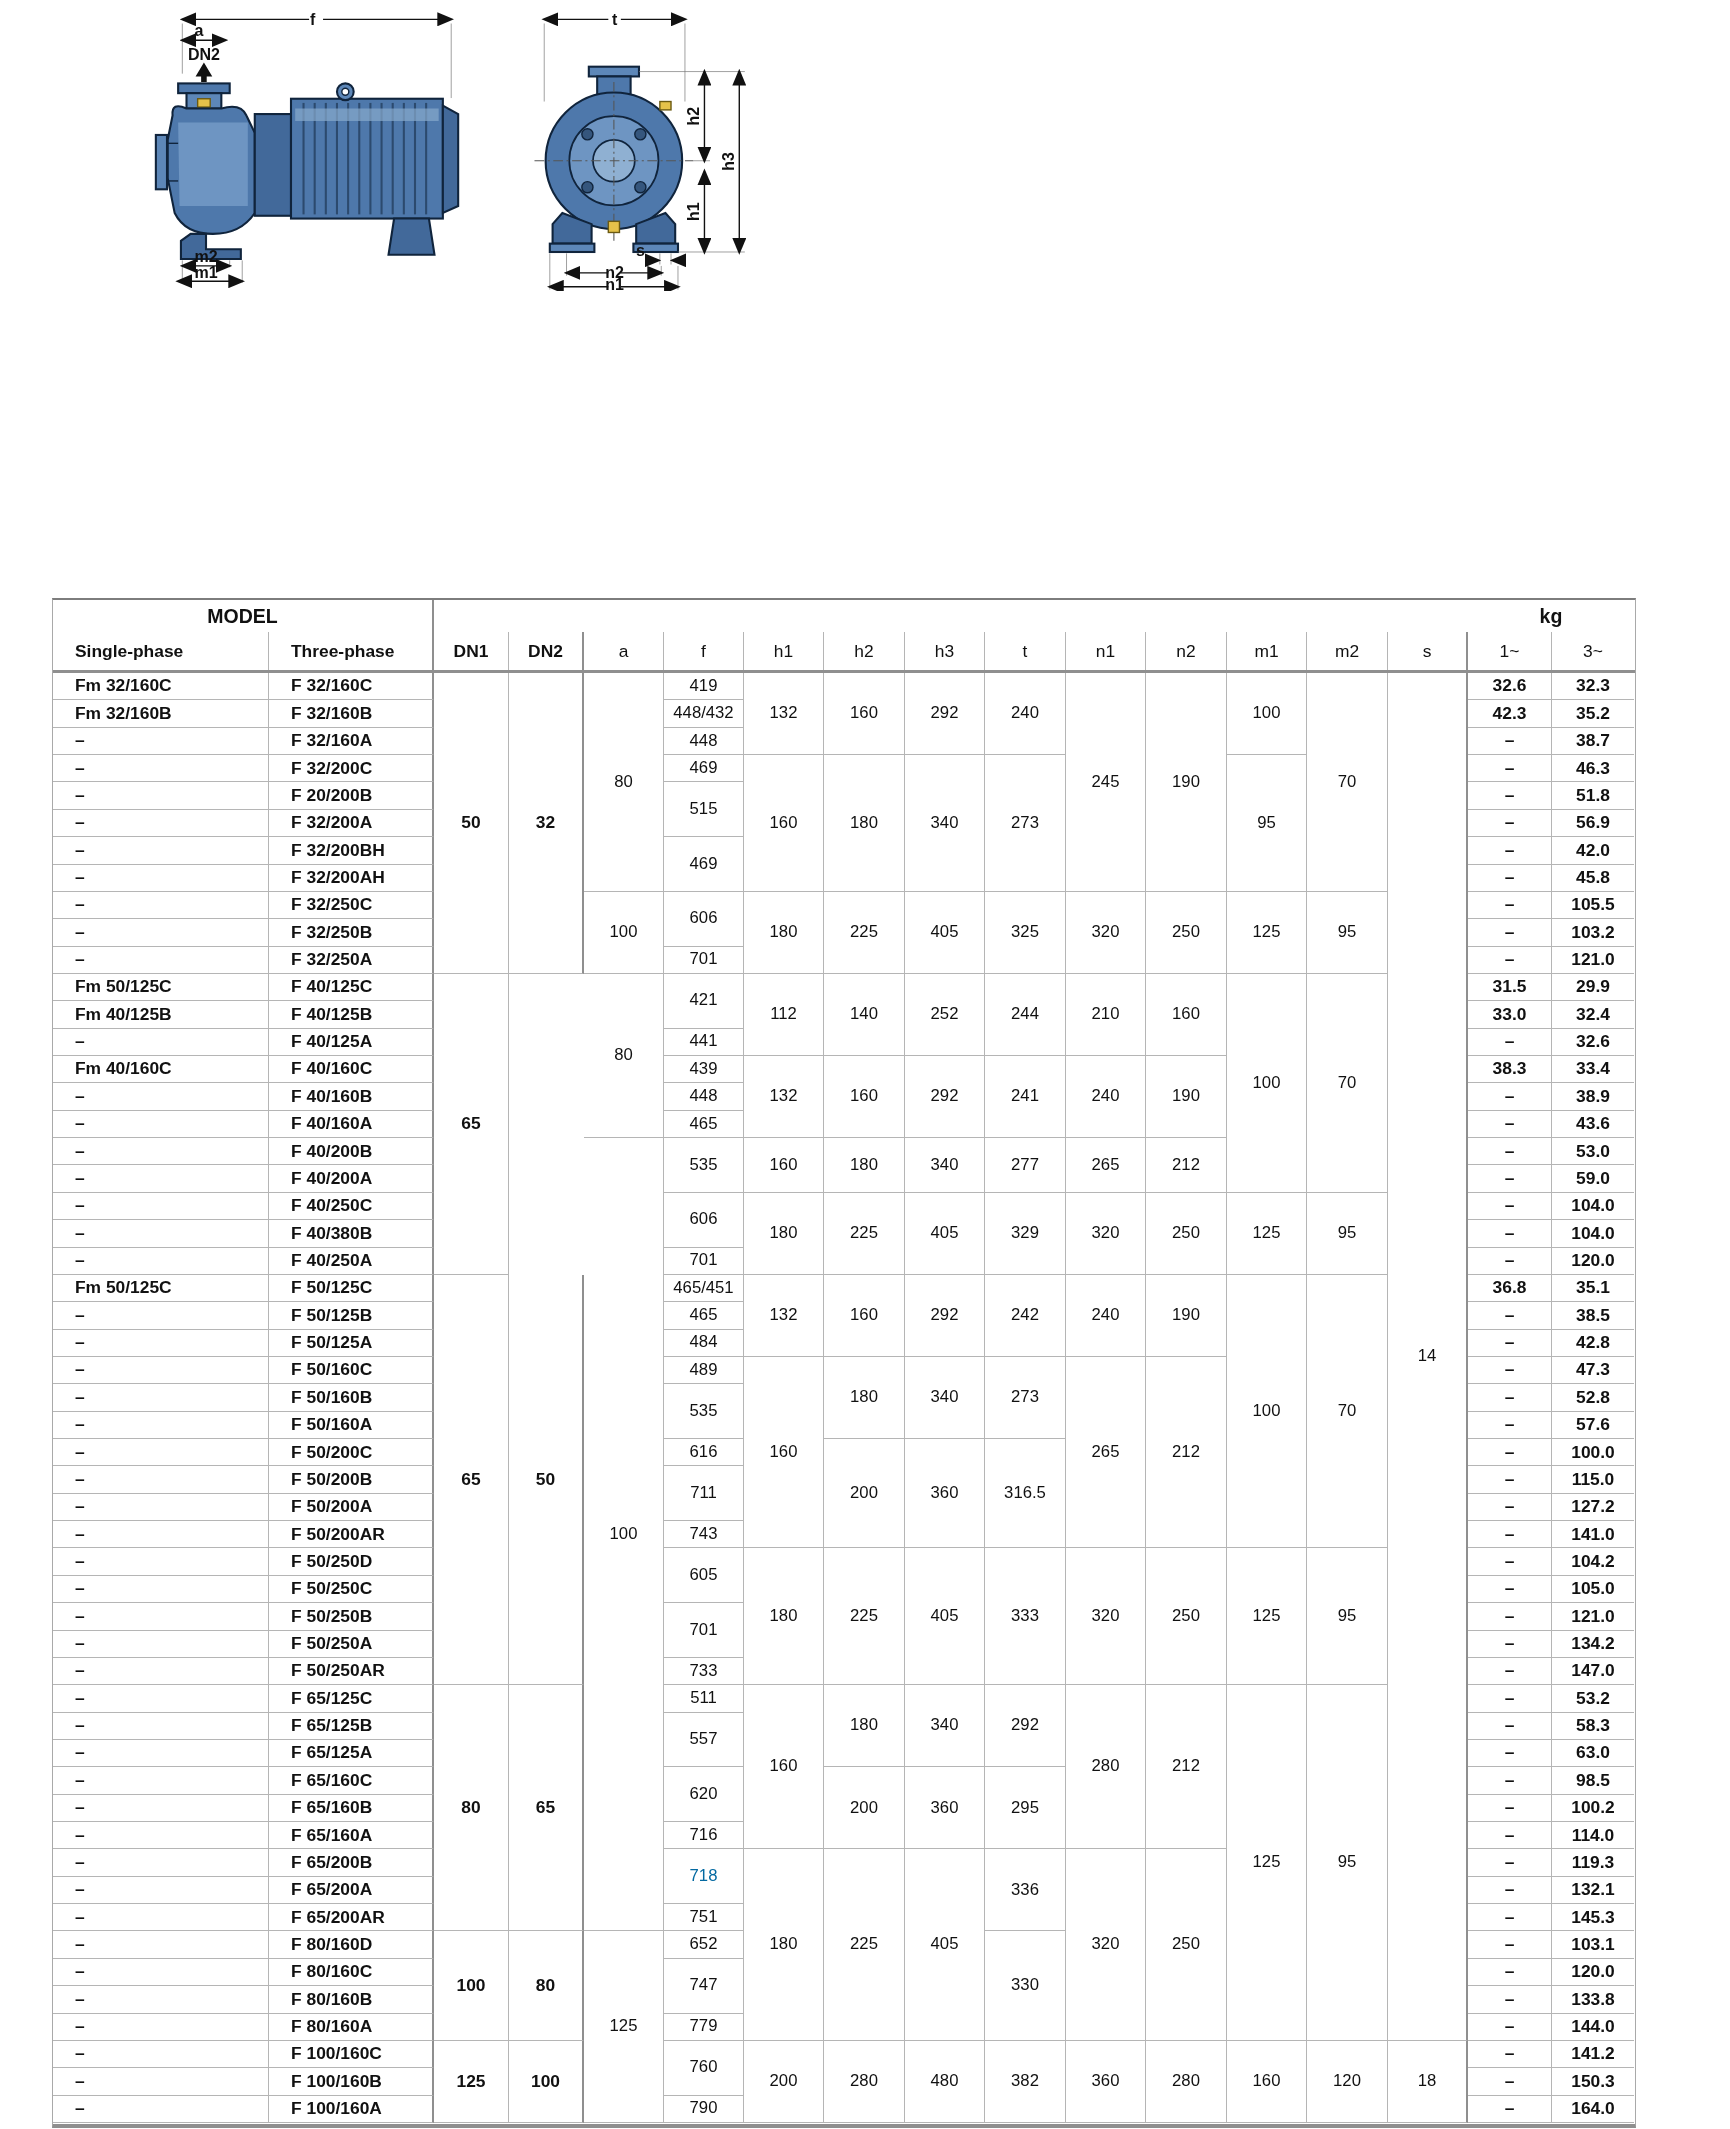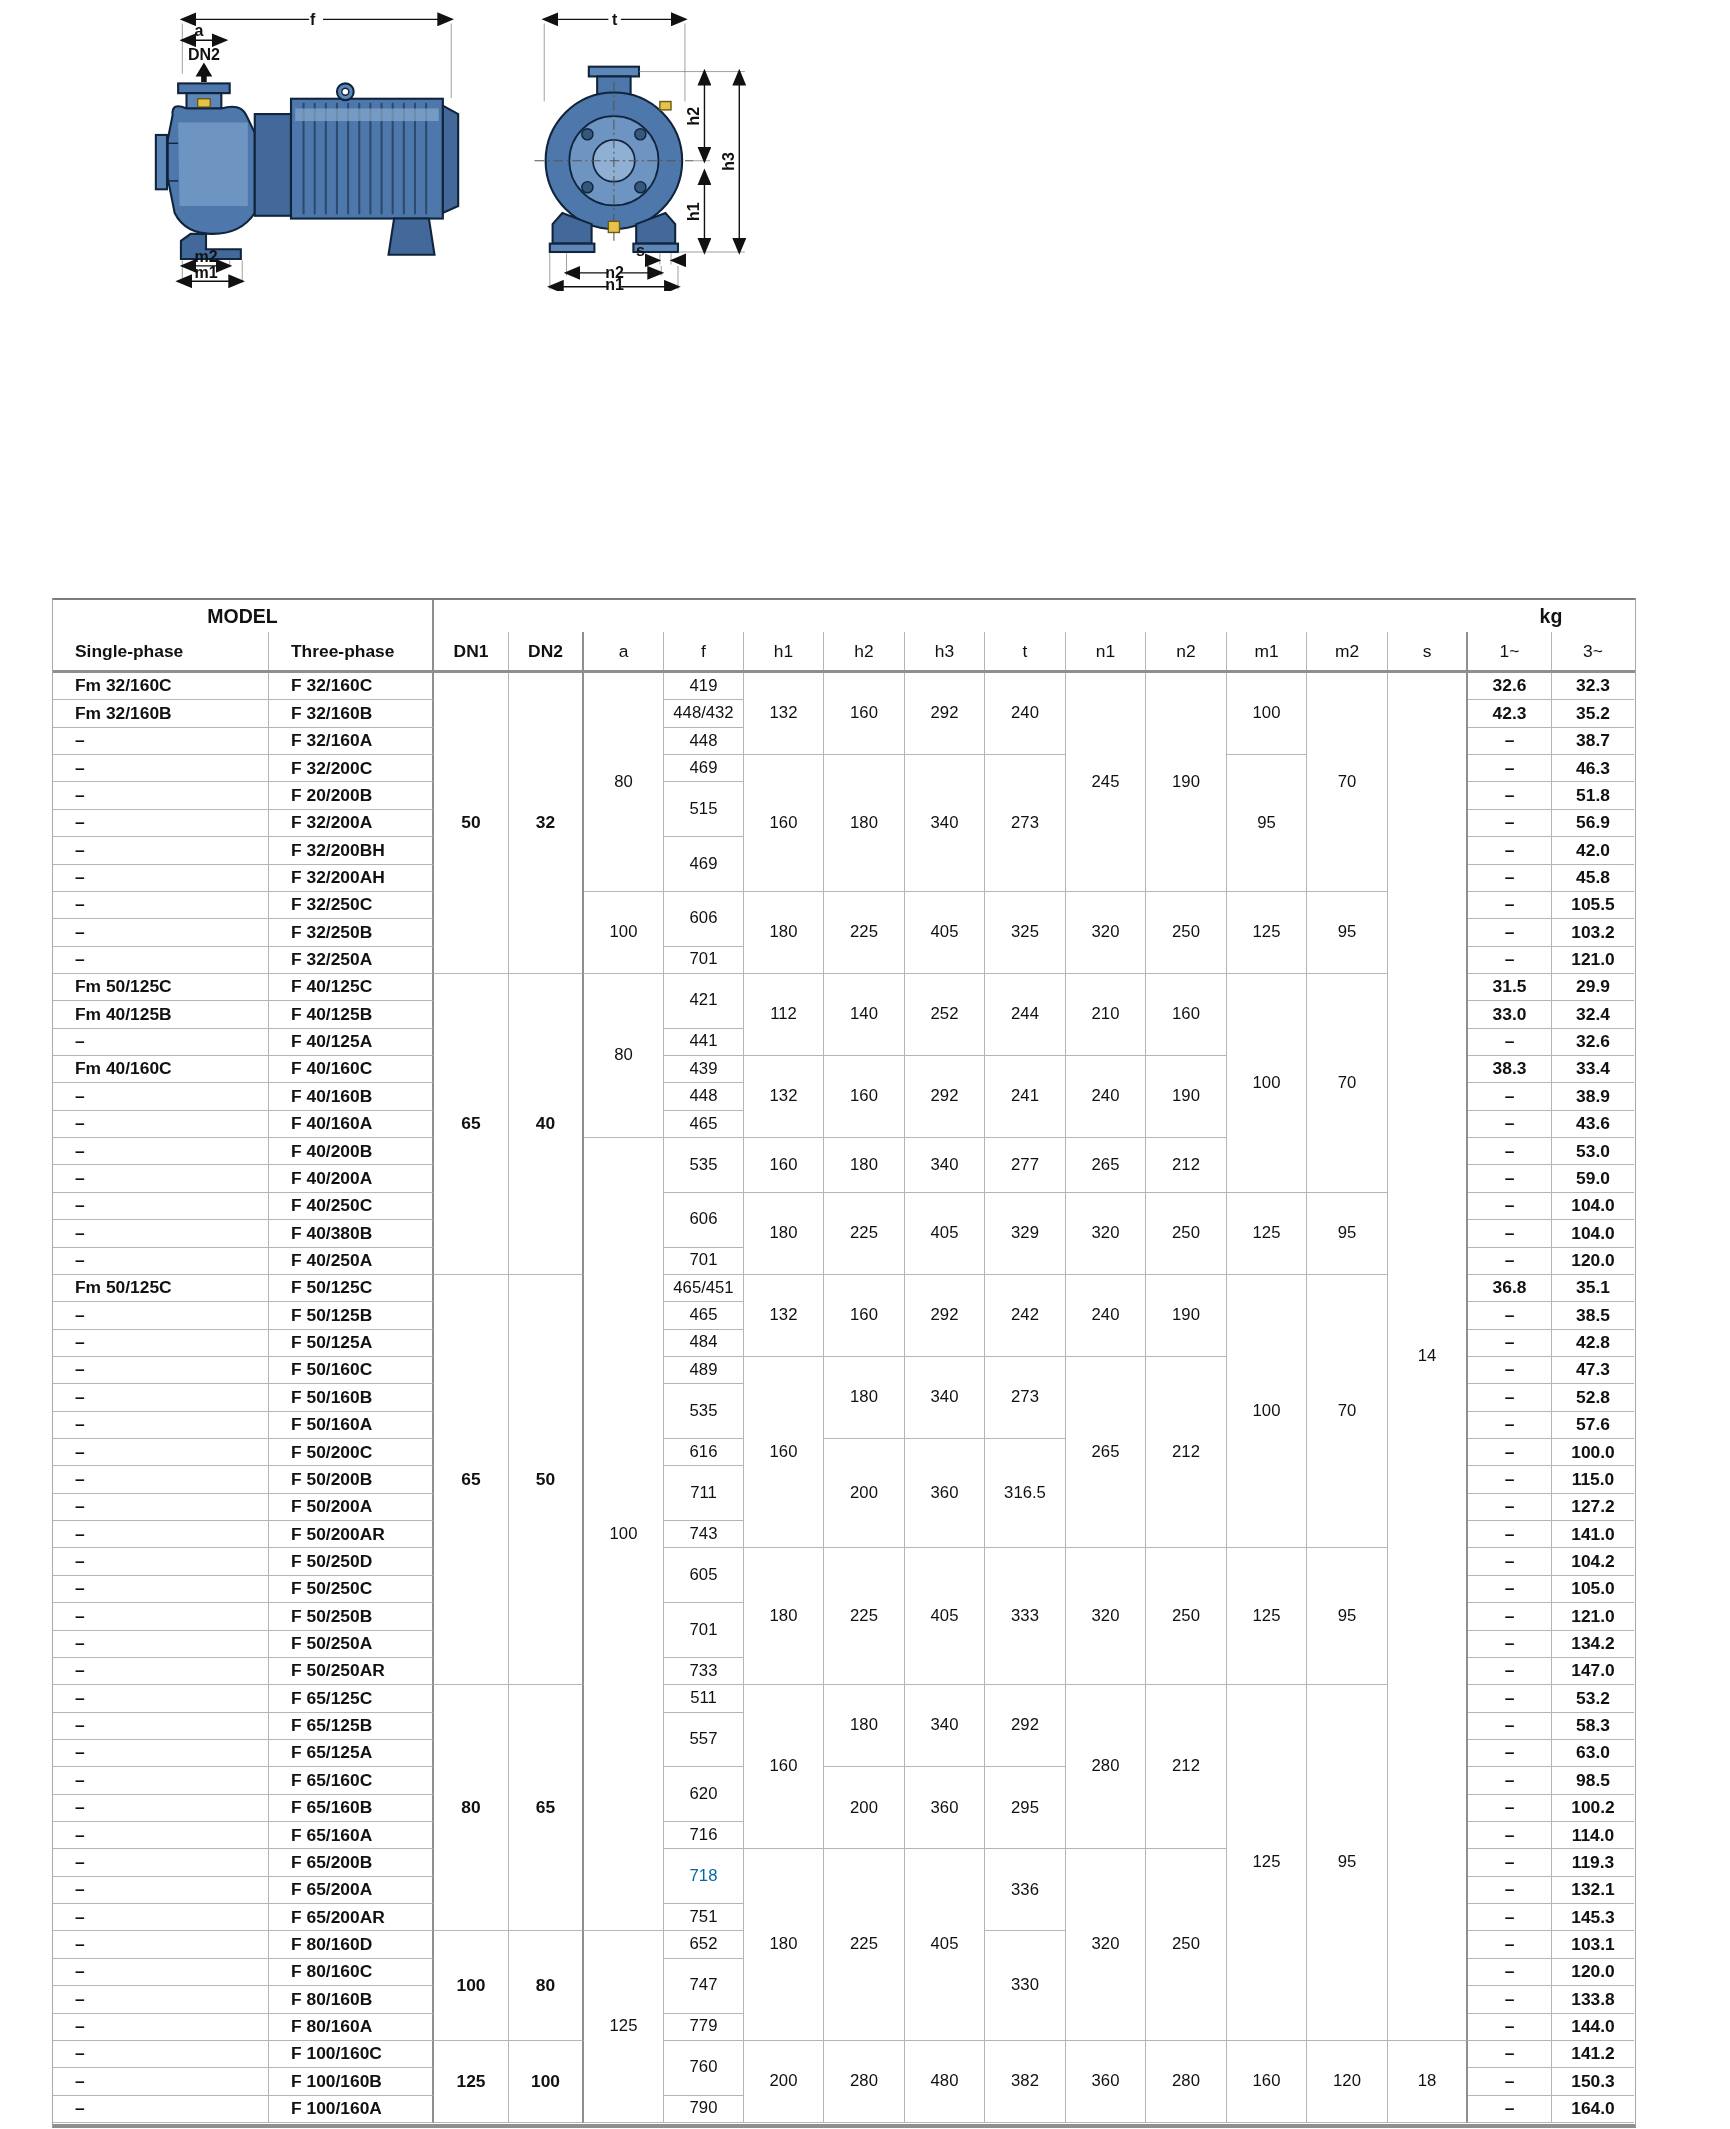"40" div.cell { html: <div>40</div> -> none }
